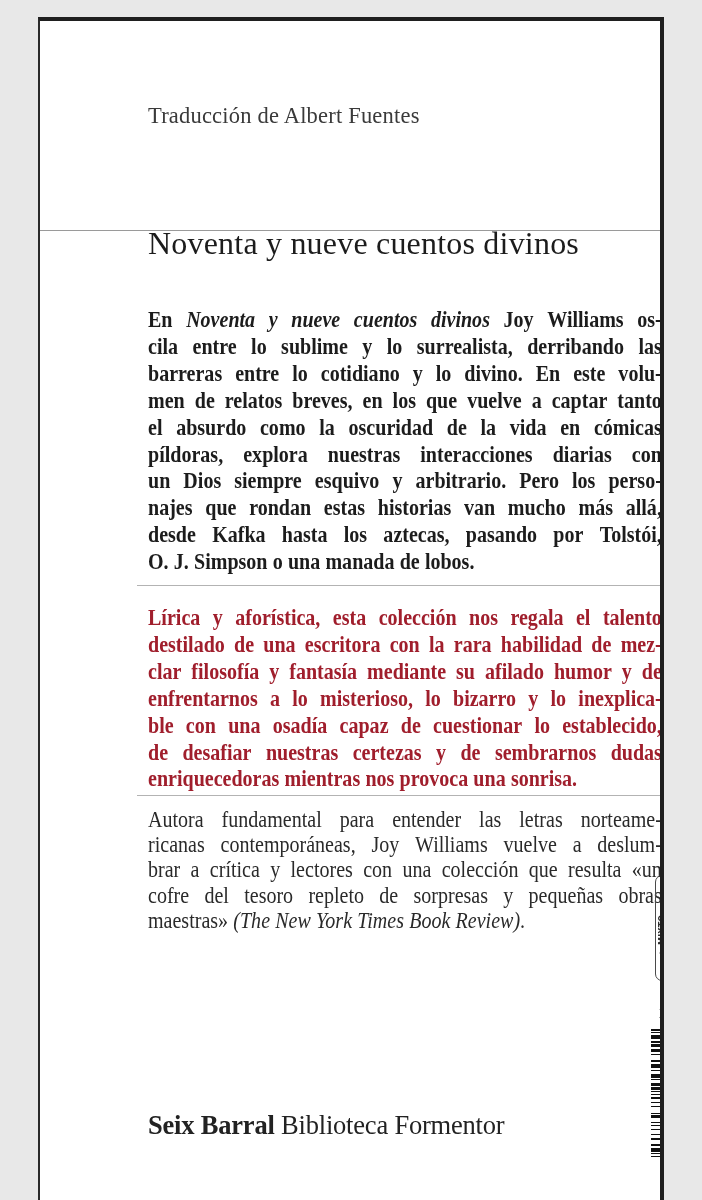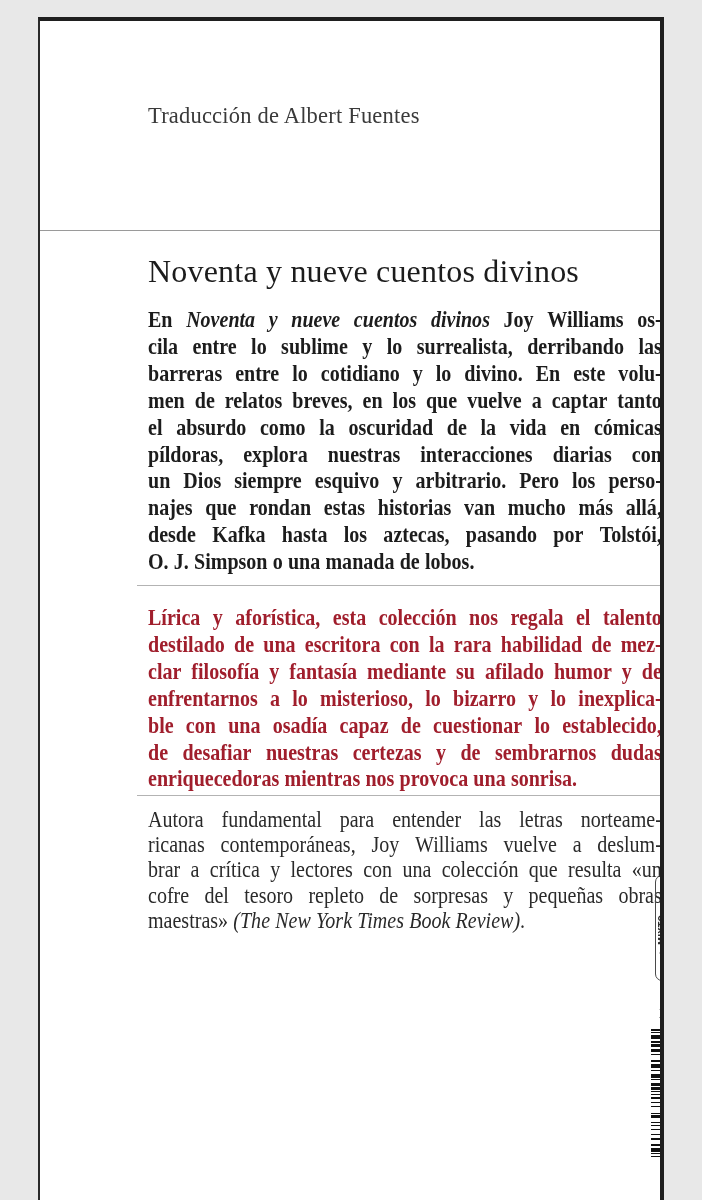"Noventa y nueve cuentos divinos" .book-title { top: 232px -> 204px }
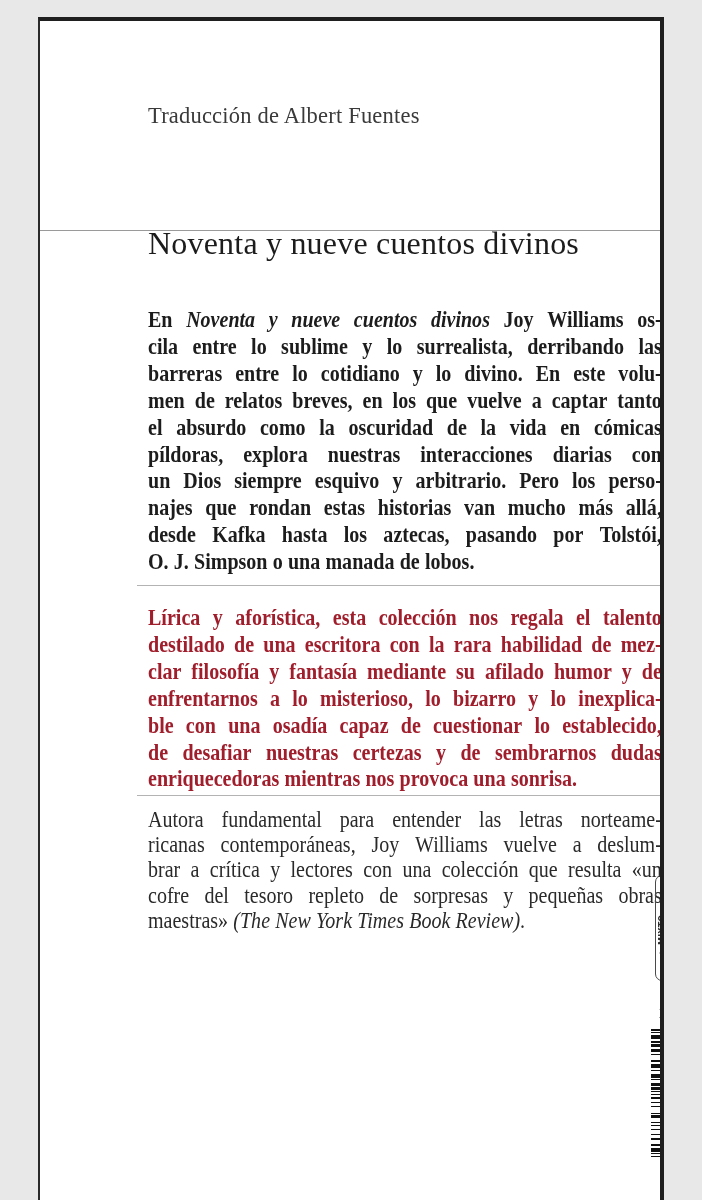"Seix Barral Biblioteca Formentor" div.abs { html: none -> <div> <span>Seix Barral</span><span> </span><span>Biblioteca Formentor</span> </div> }
